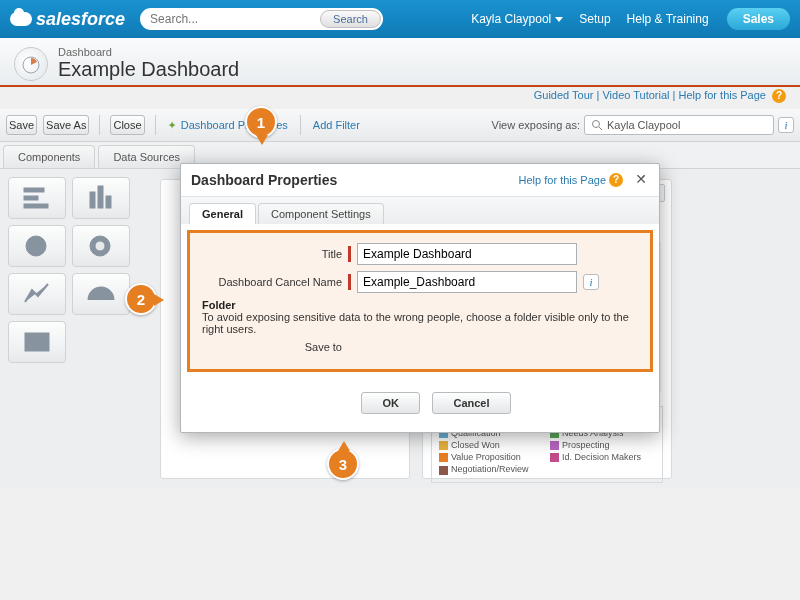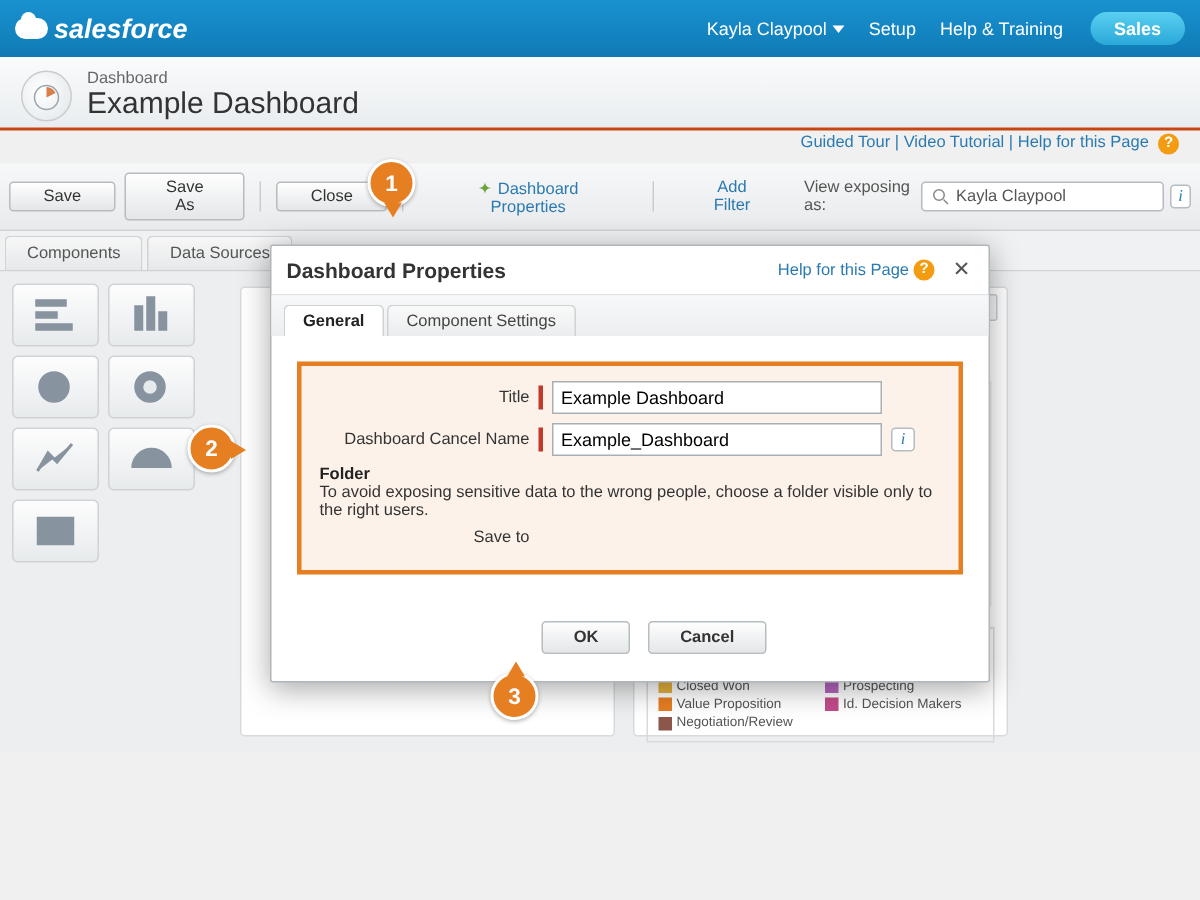"Search..." div.search-wrap { html: none -> <div> <input> <button>Search</button> </div> }
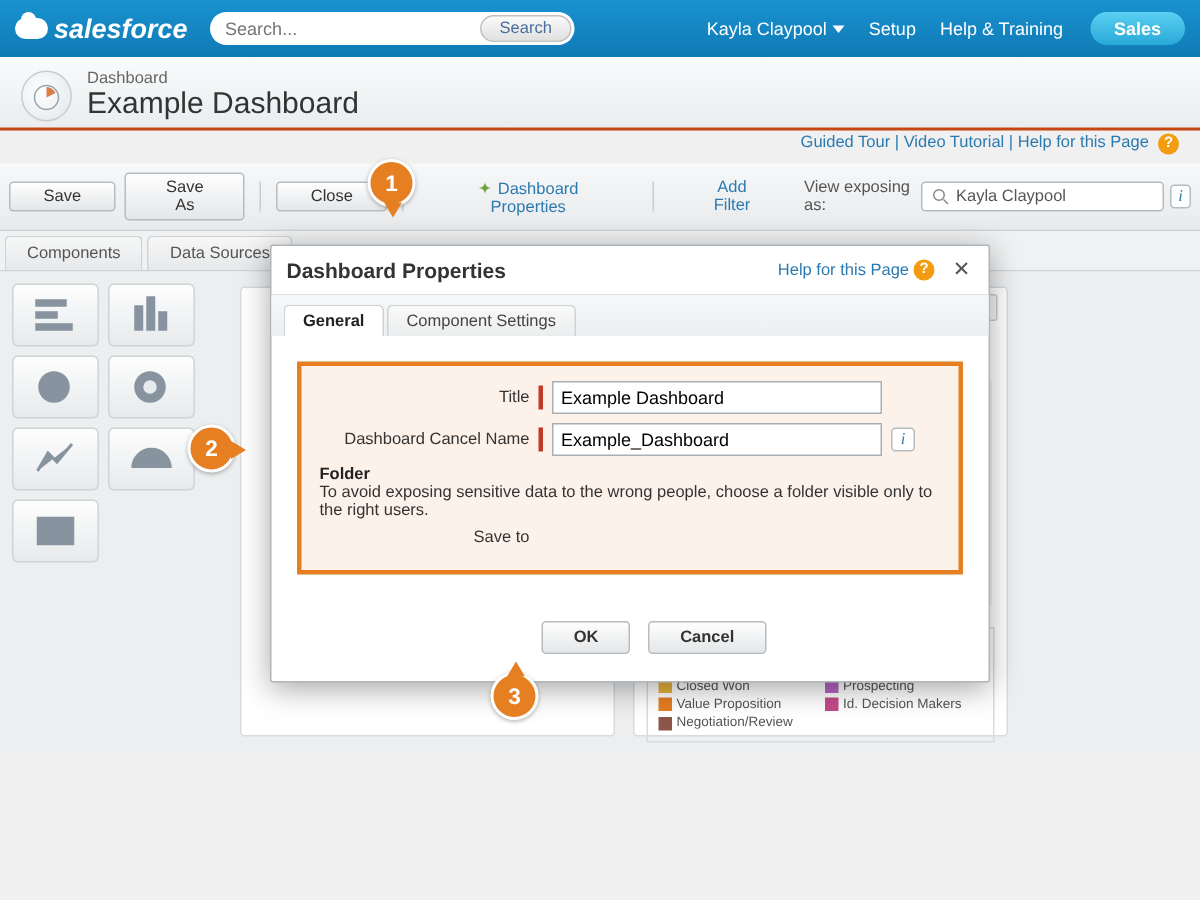"Save" .btn { padding: 3px 22px -> 3px 2px }
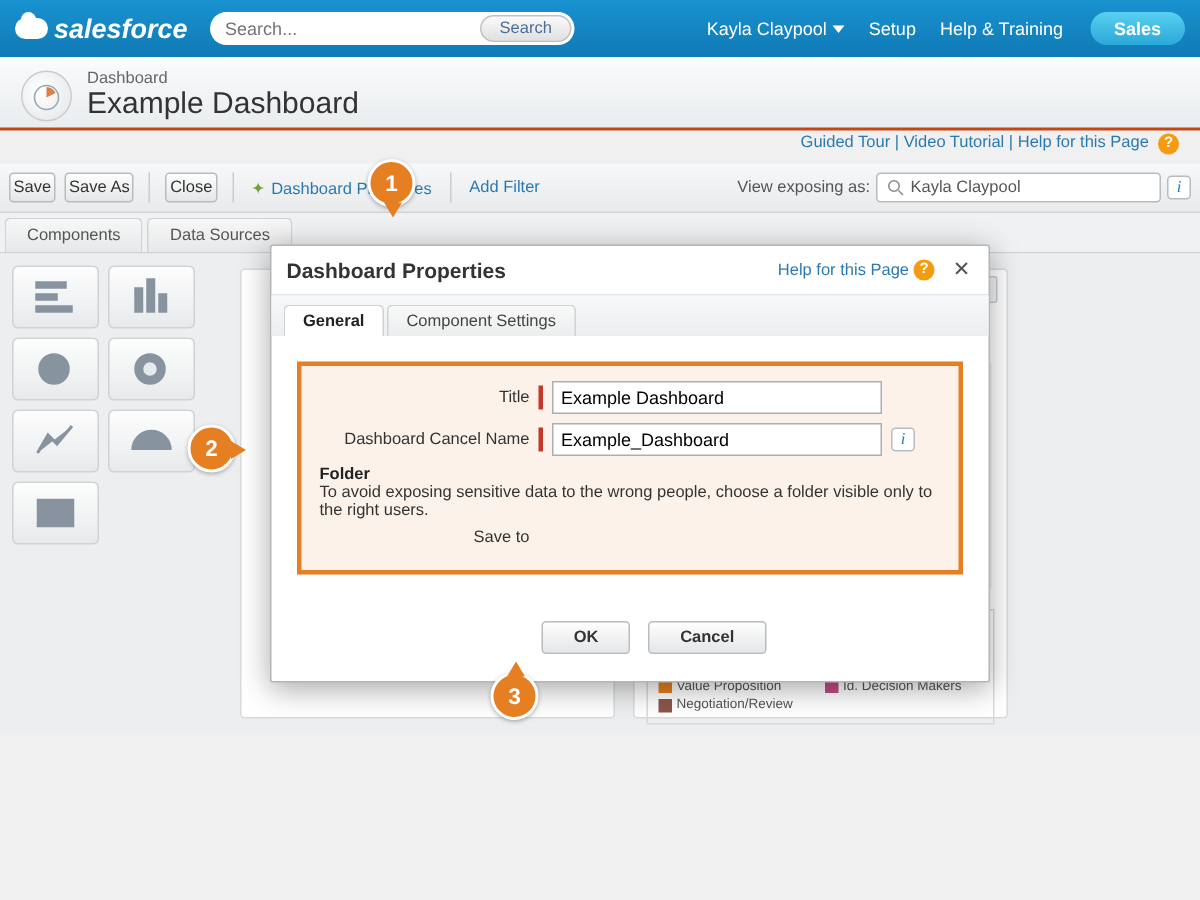"Title" .modal-body { padding: 17px -> 6px }
